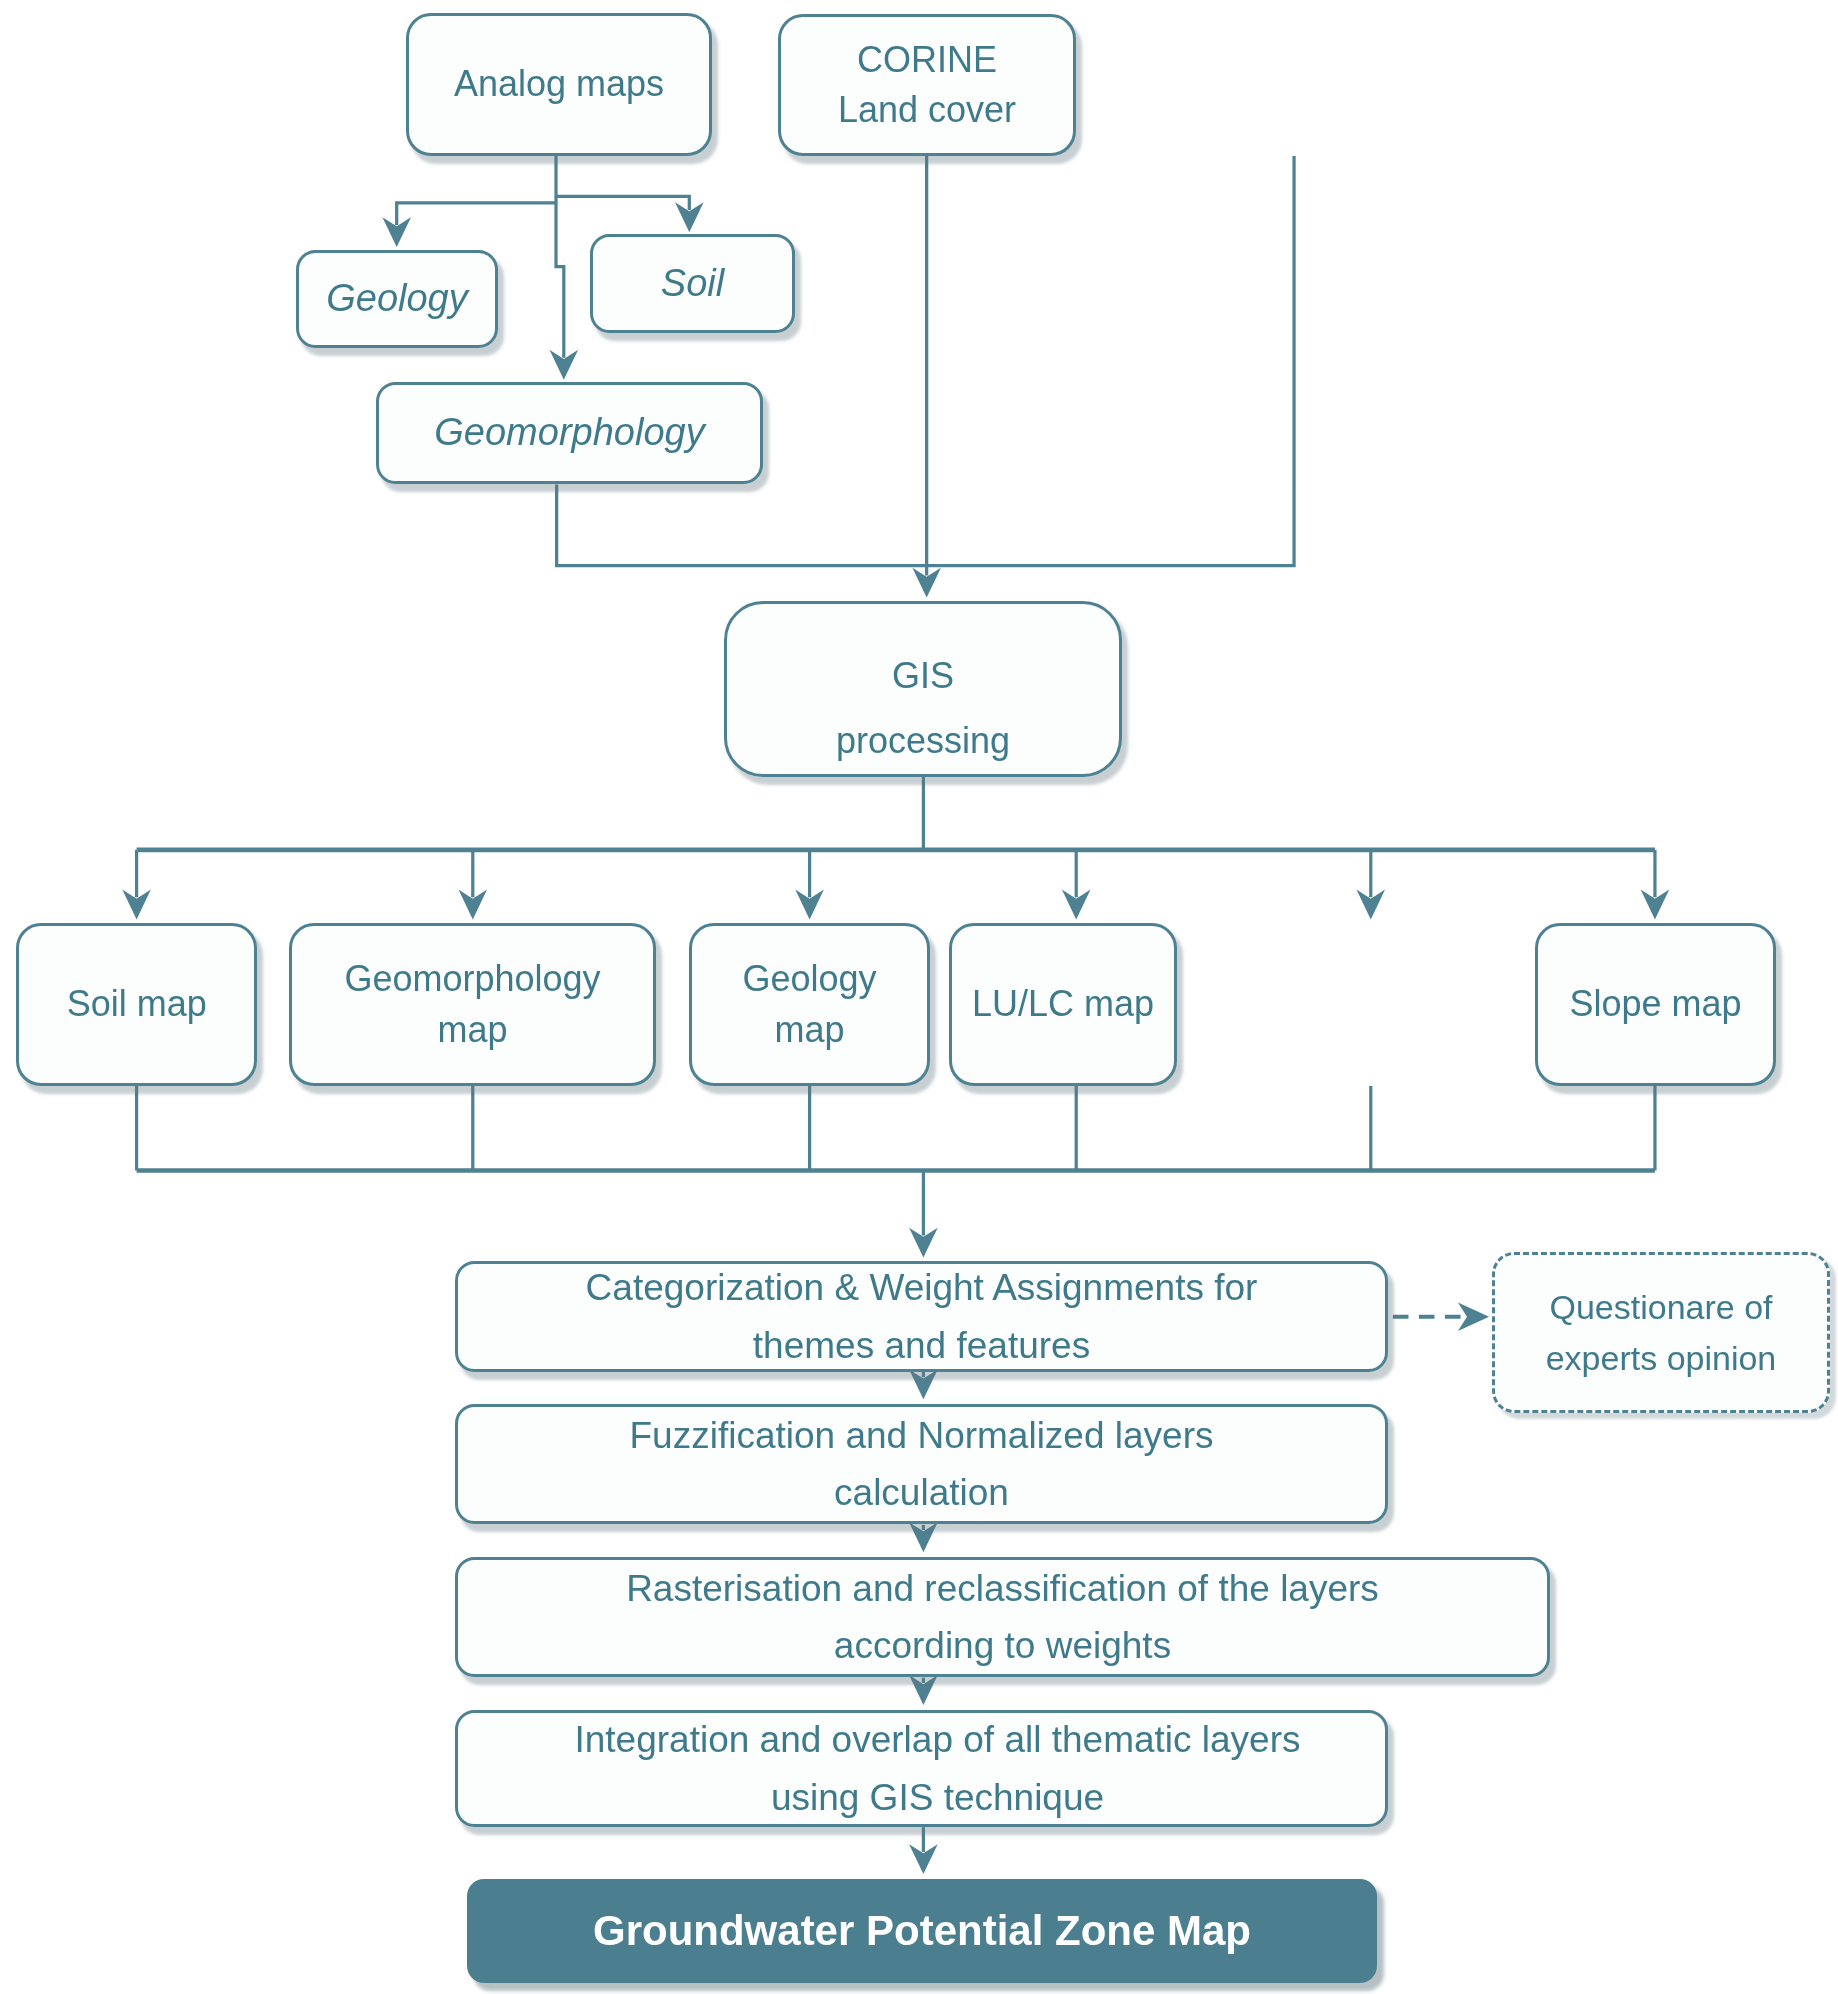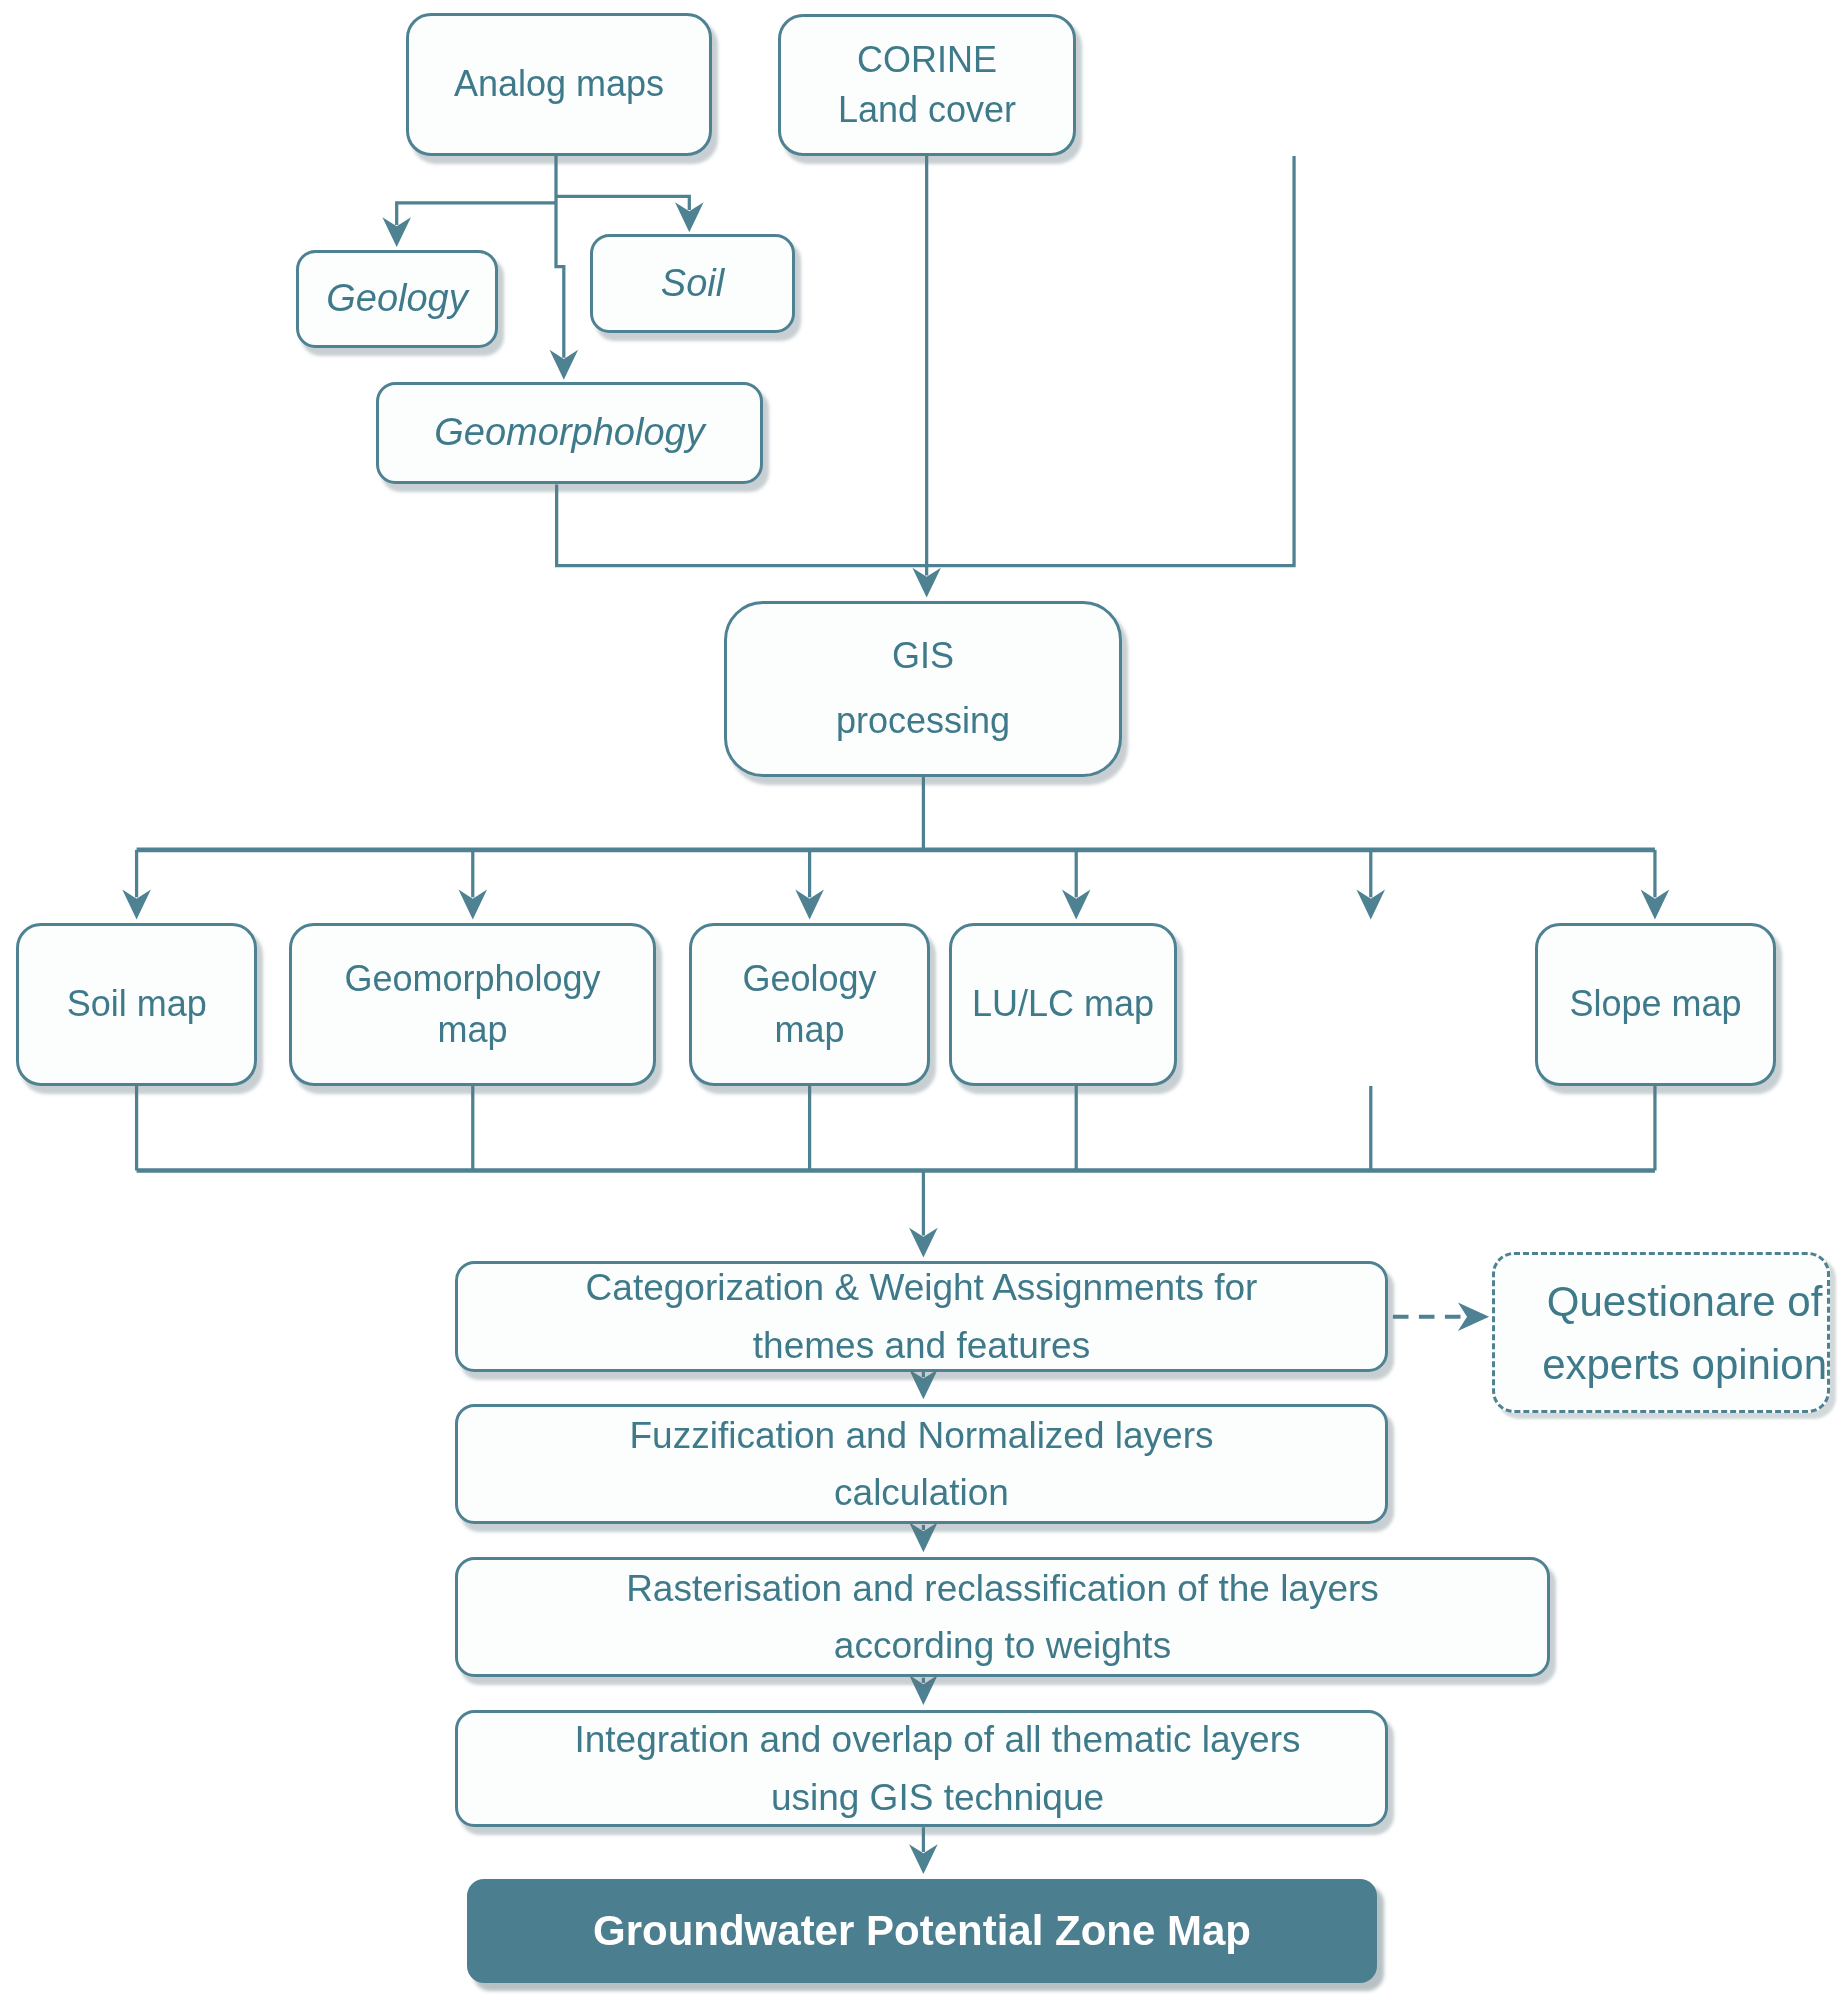"GIS" .n-gis { align-items: none -> flex-end }
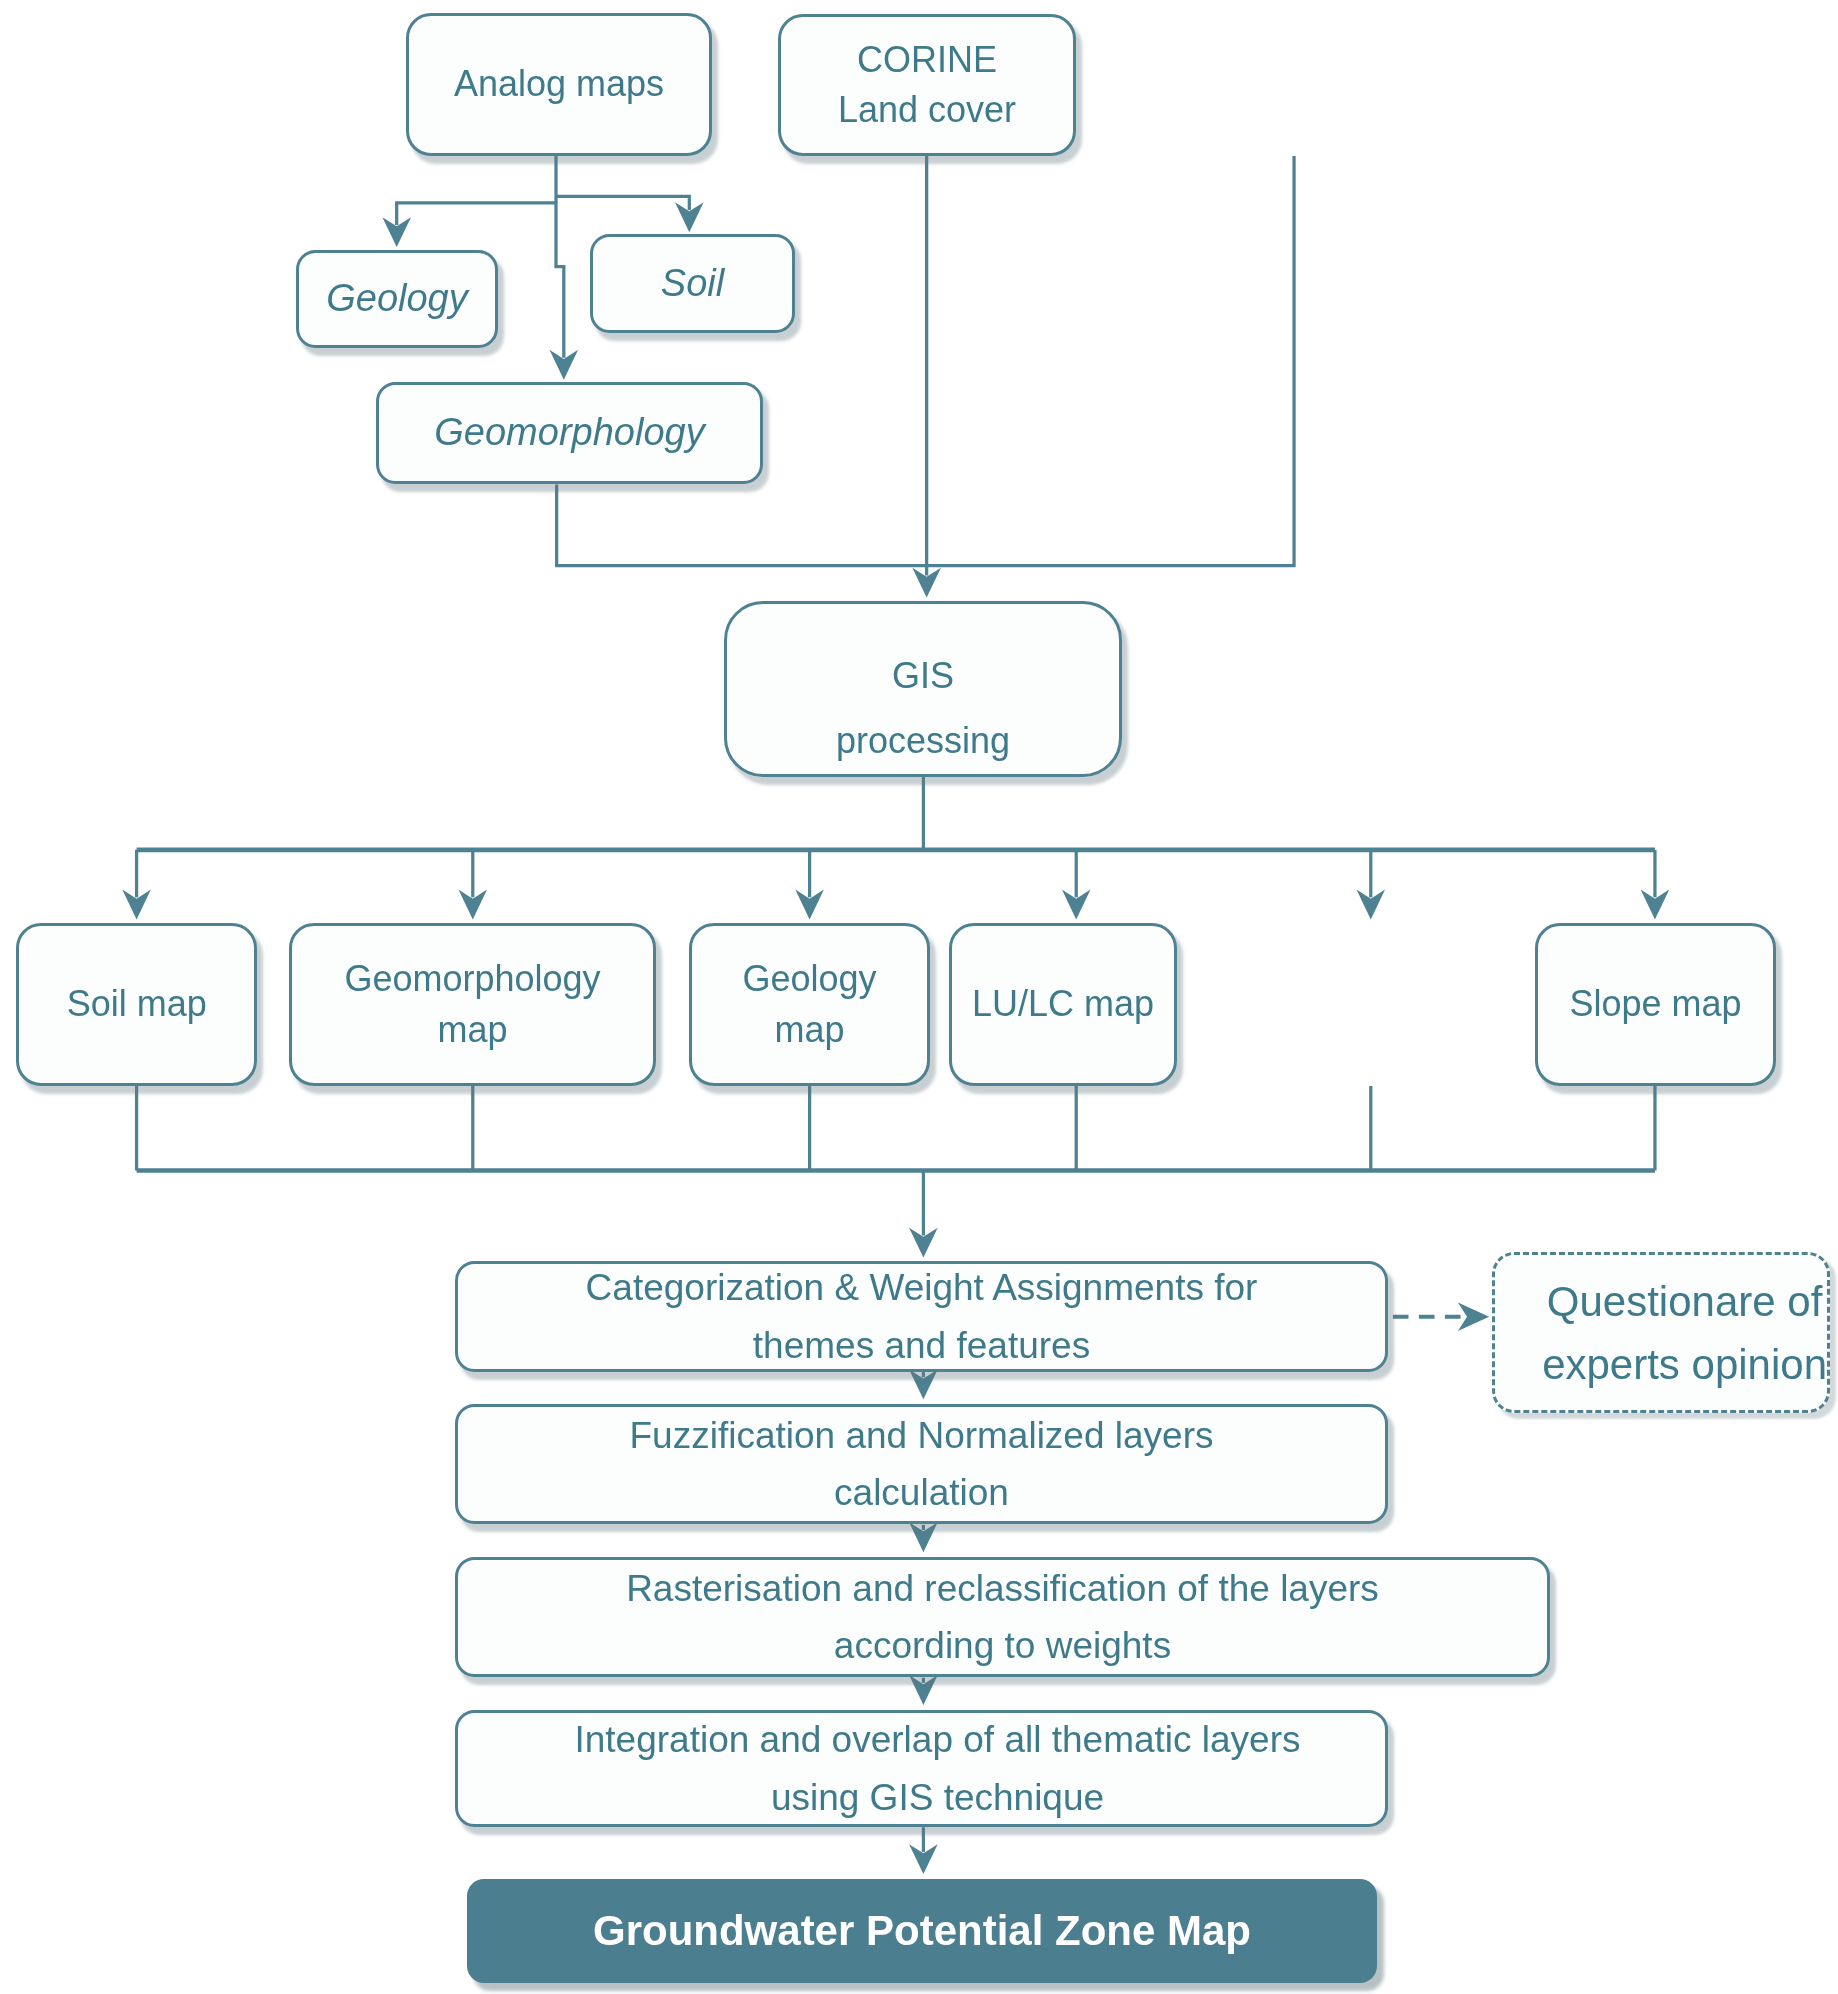"Questionare of" .dashedbox { font-size: 42px -> 34px; justify-content: flex-end -> none }
